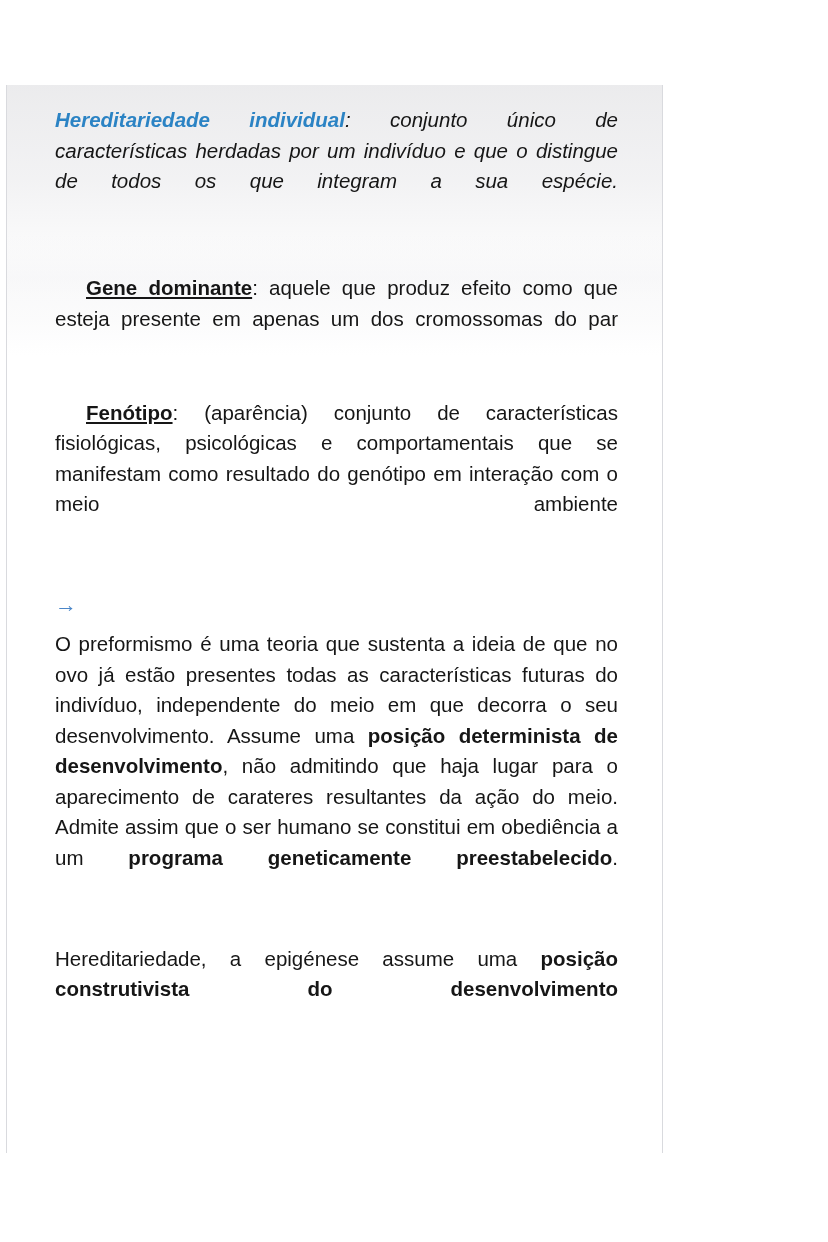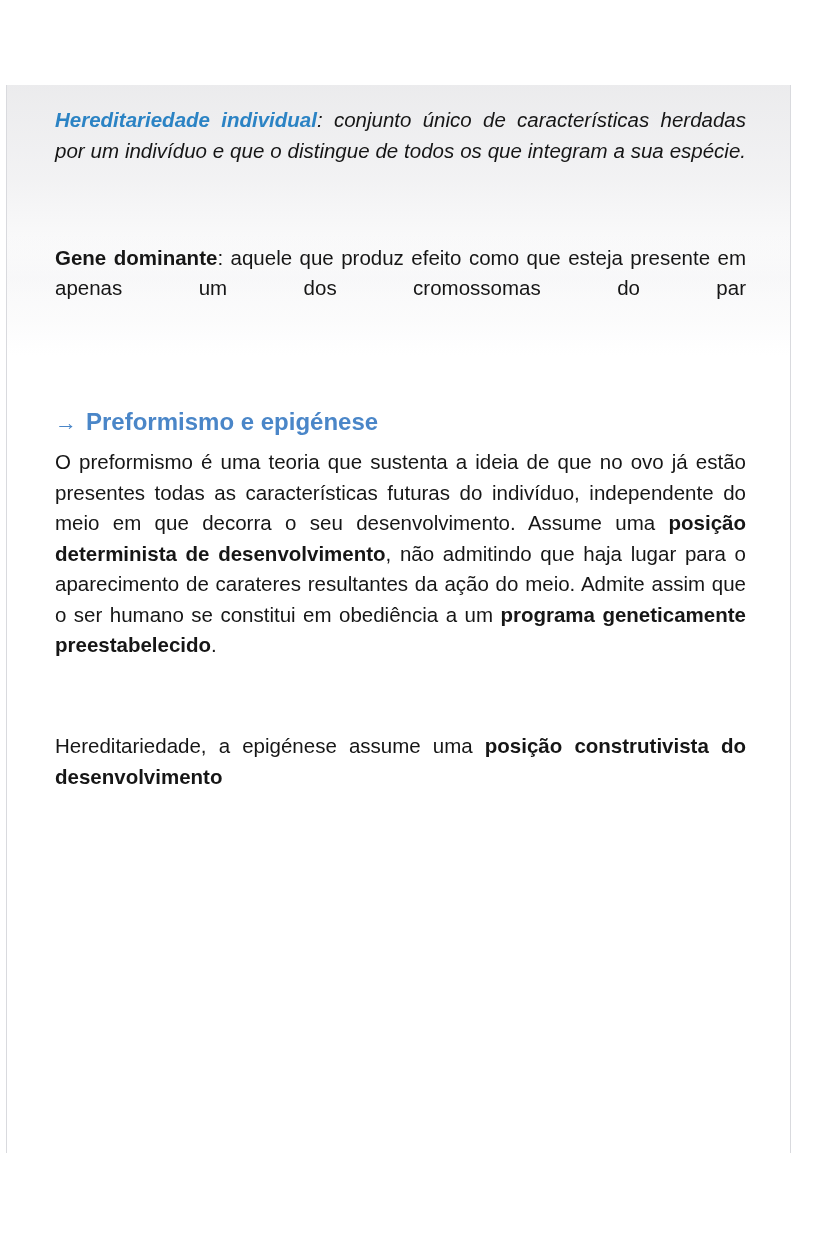"Hereditariedade individual: conjunto" .page-card { width: 785px -> 657px }
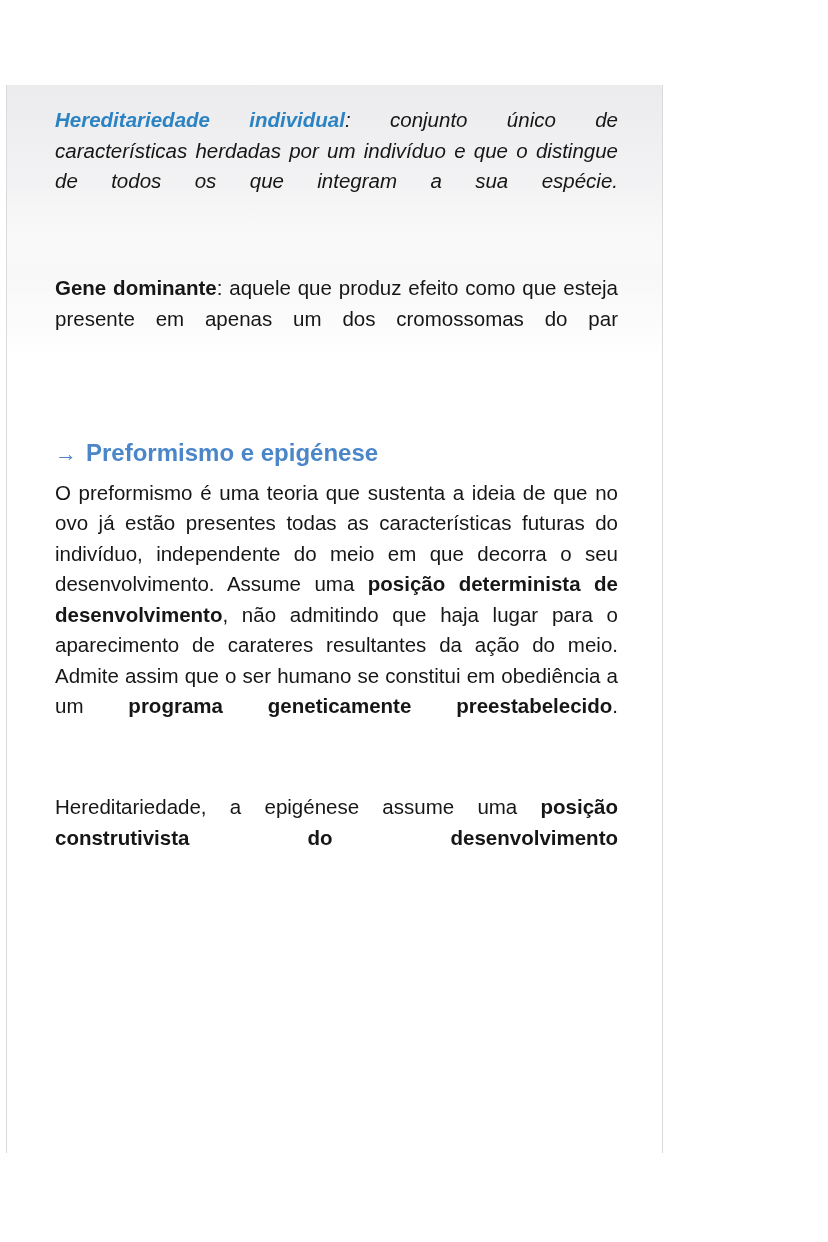"Gene dominante" .term-ul { margin-left: none -> 31px; text-decoration: none -> underline }
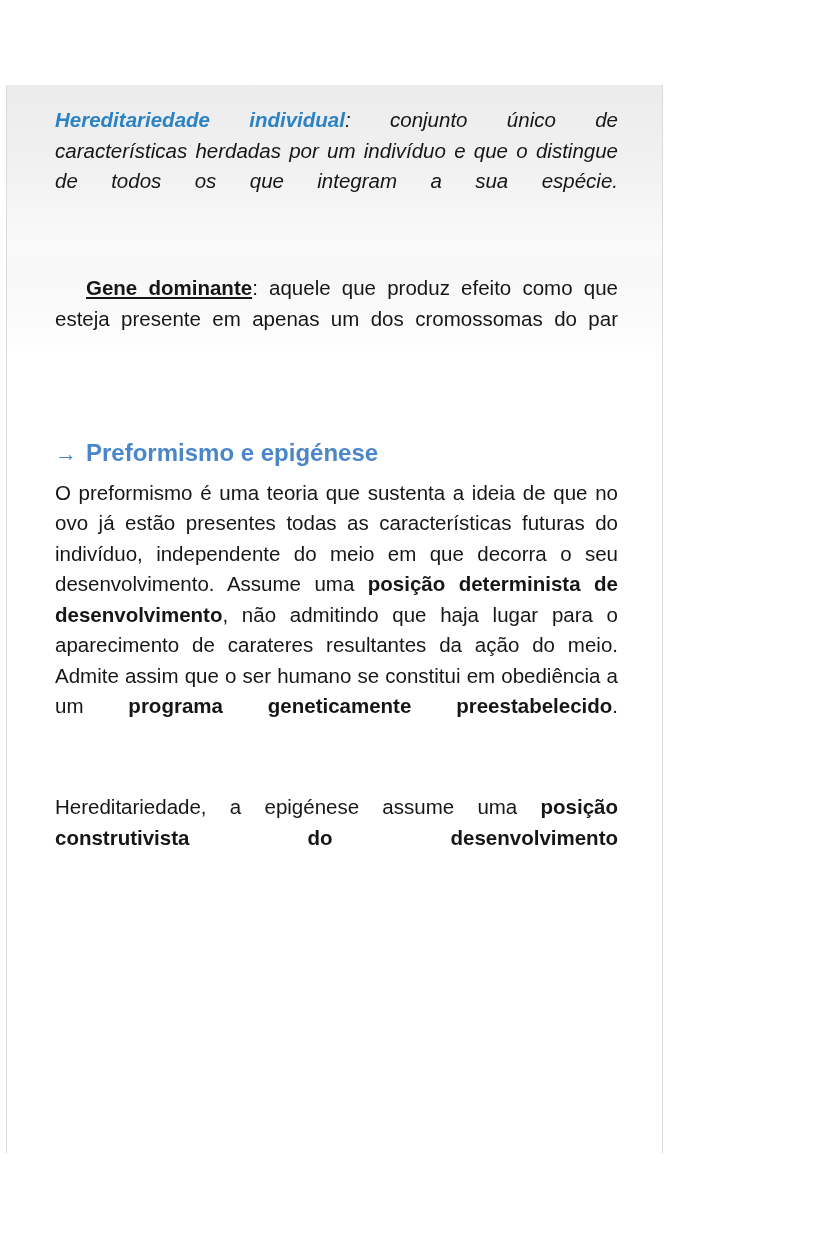"Fenótipo: (aparência) conjunto de" p { html: none -> <p><span>Fenótipo</span><span>:</span><span> (aparência) conjunto de características fisiológicas, psicológicas e comportamentais que se manifestam como resultado do genótipo em interação com o meio ambiente</span></p> }
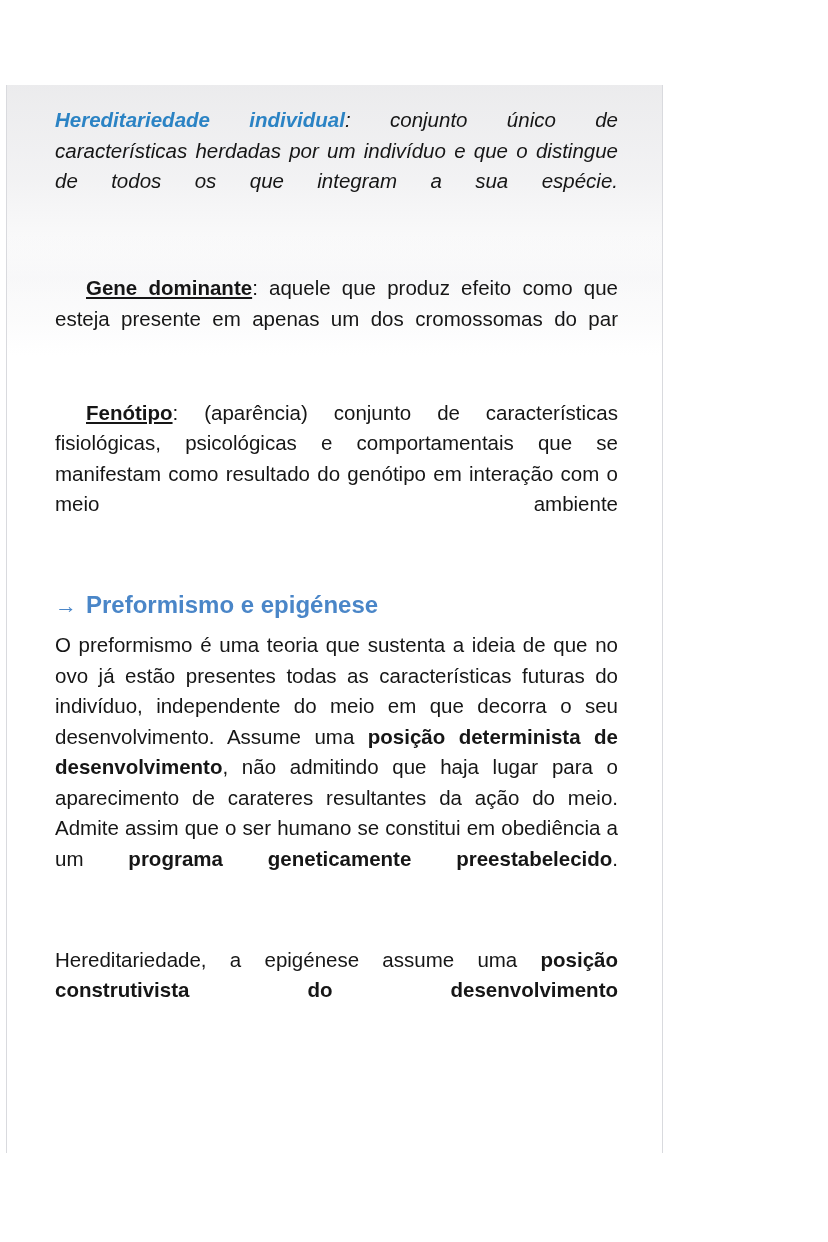"Preformismo e epigénese" span { html: <span>Preformismo e epigénese</span> -> none }
